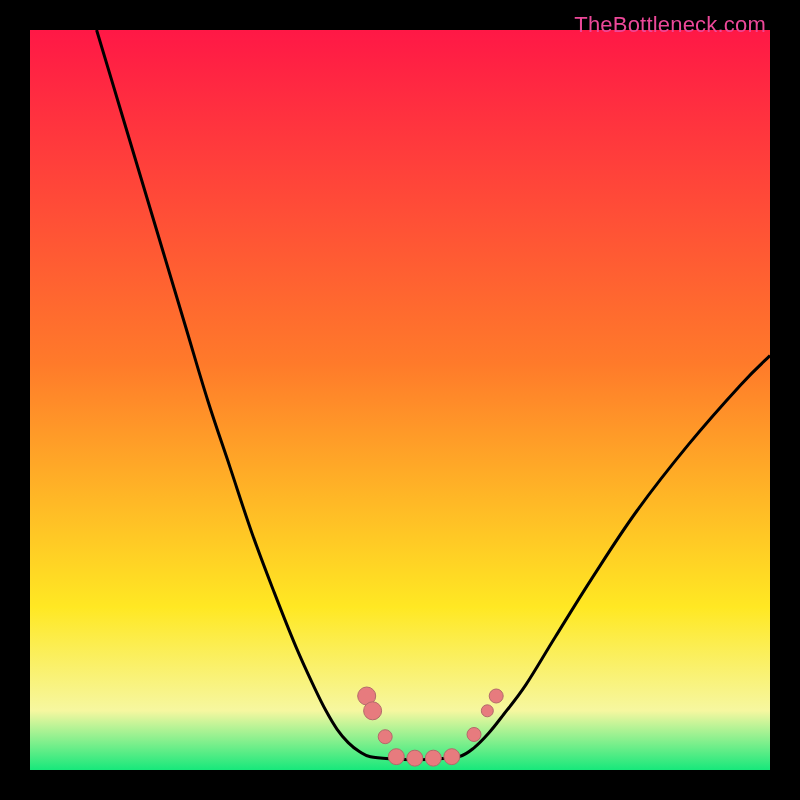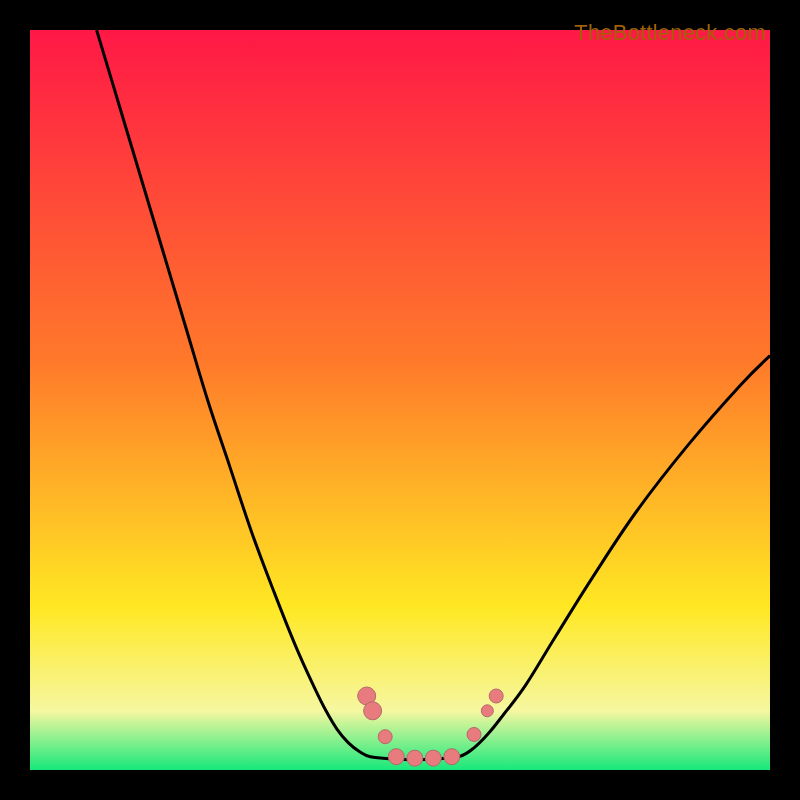"TheBottleneck.com" .watermark { color: #a16207 -> #ec4899; top: 20px -> 12px }
